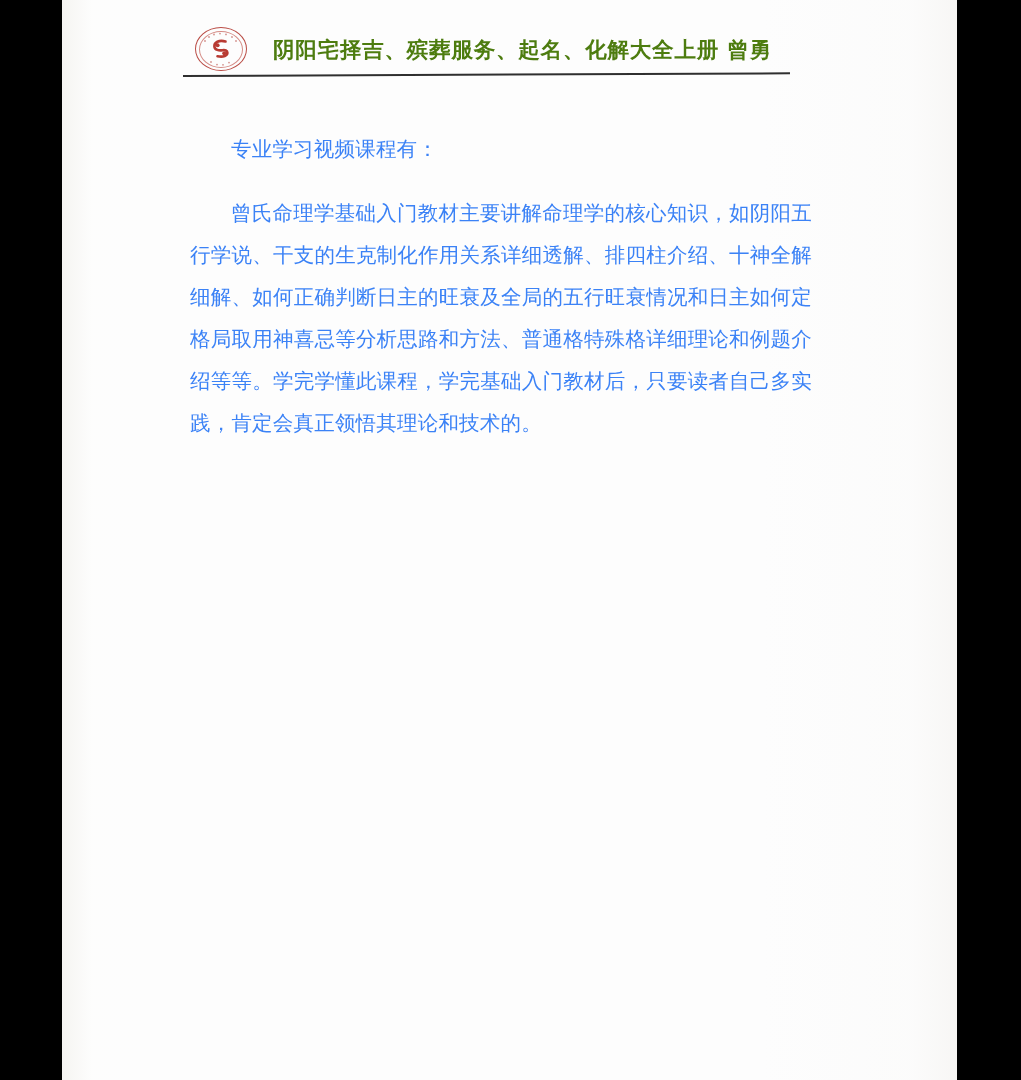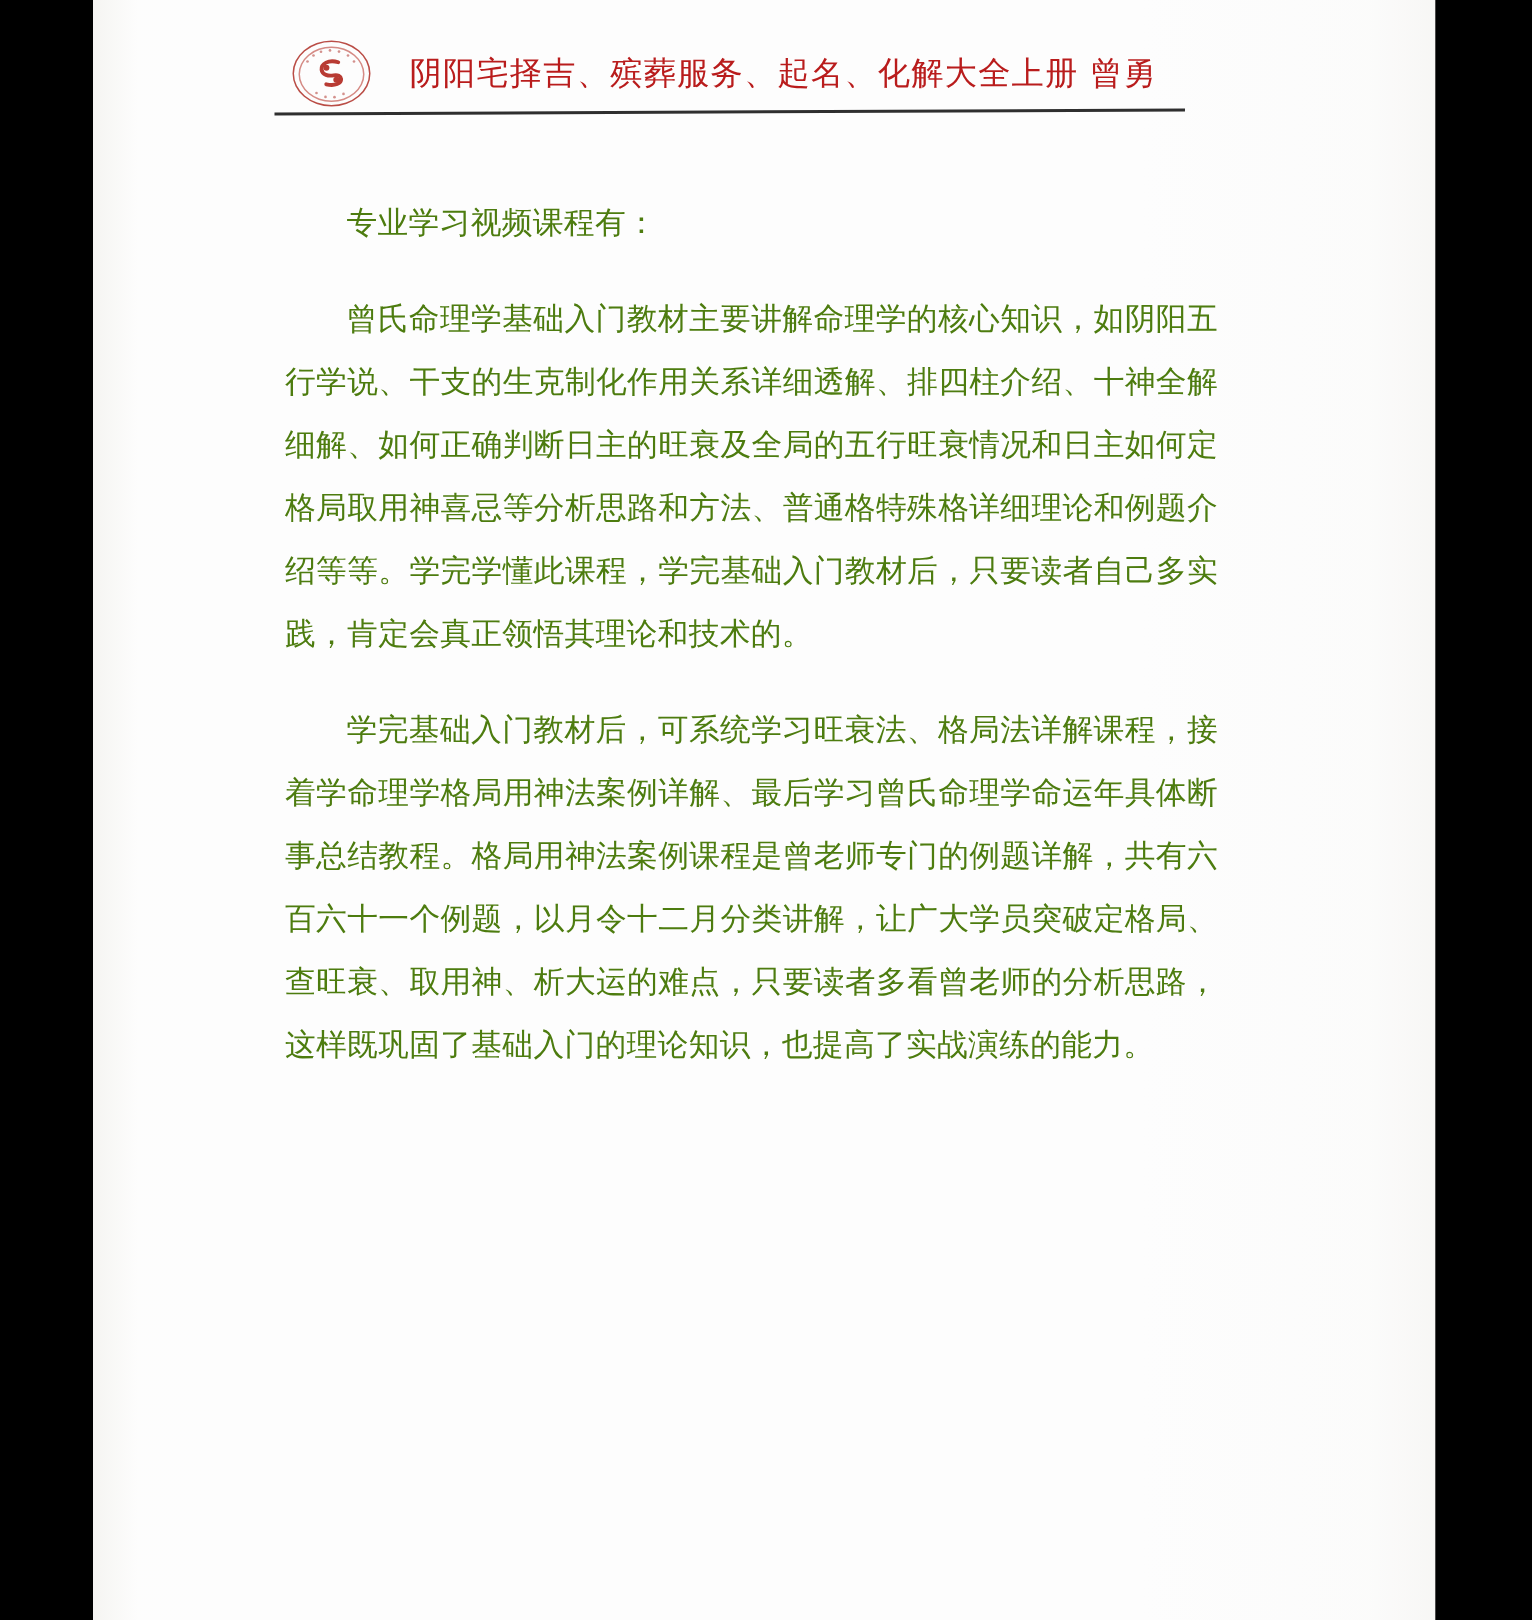"阴阳宅择吉、殡葬服务、起名、化解大全上册 曾勇" .header-title { color: #b91c1c -> #4d7c0f; font-weight: none -> bold }
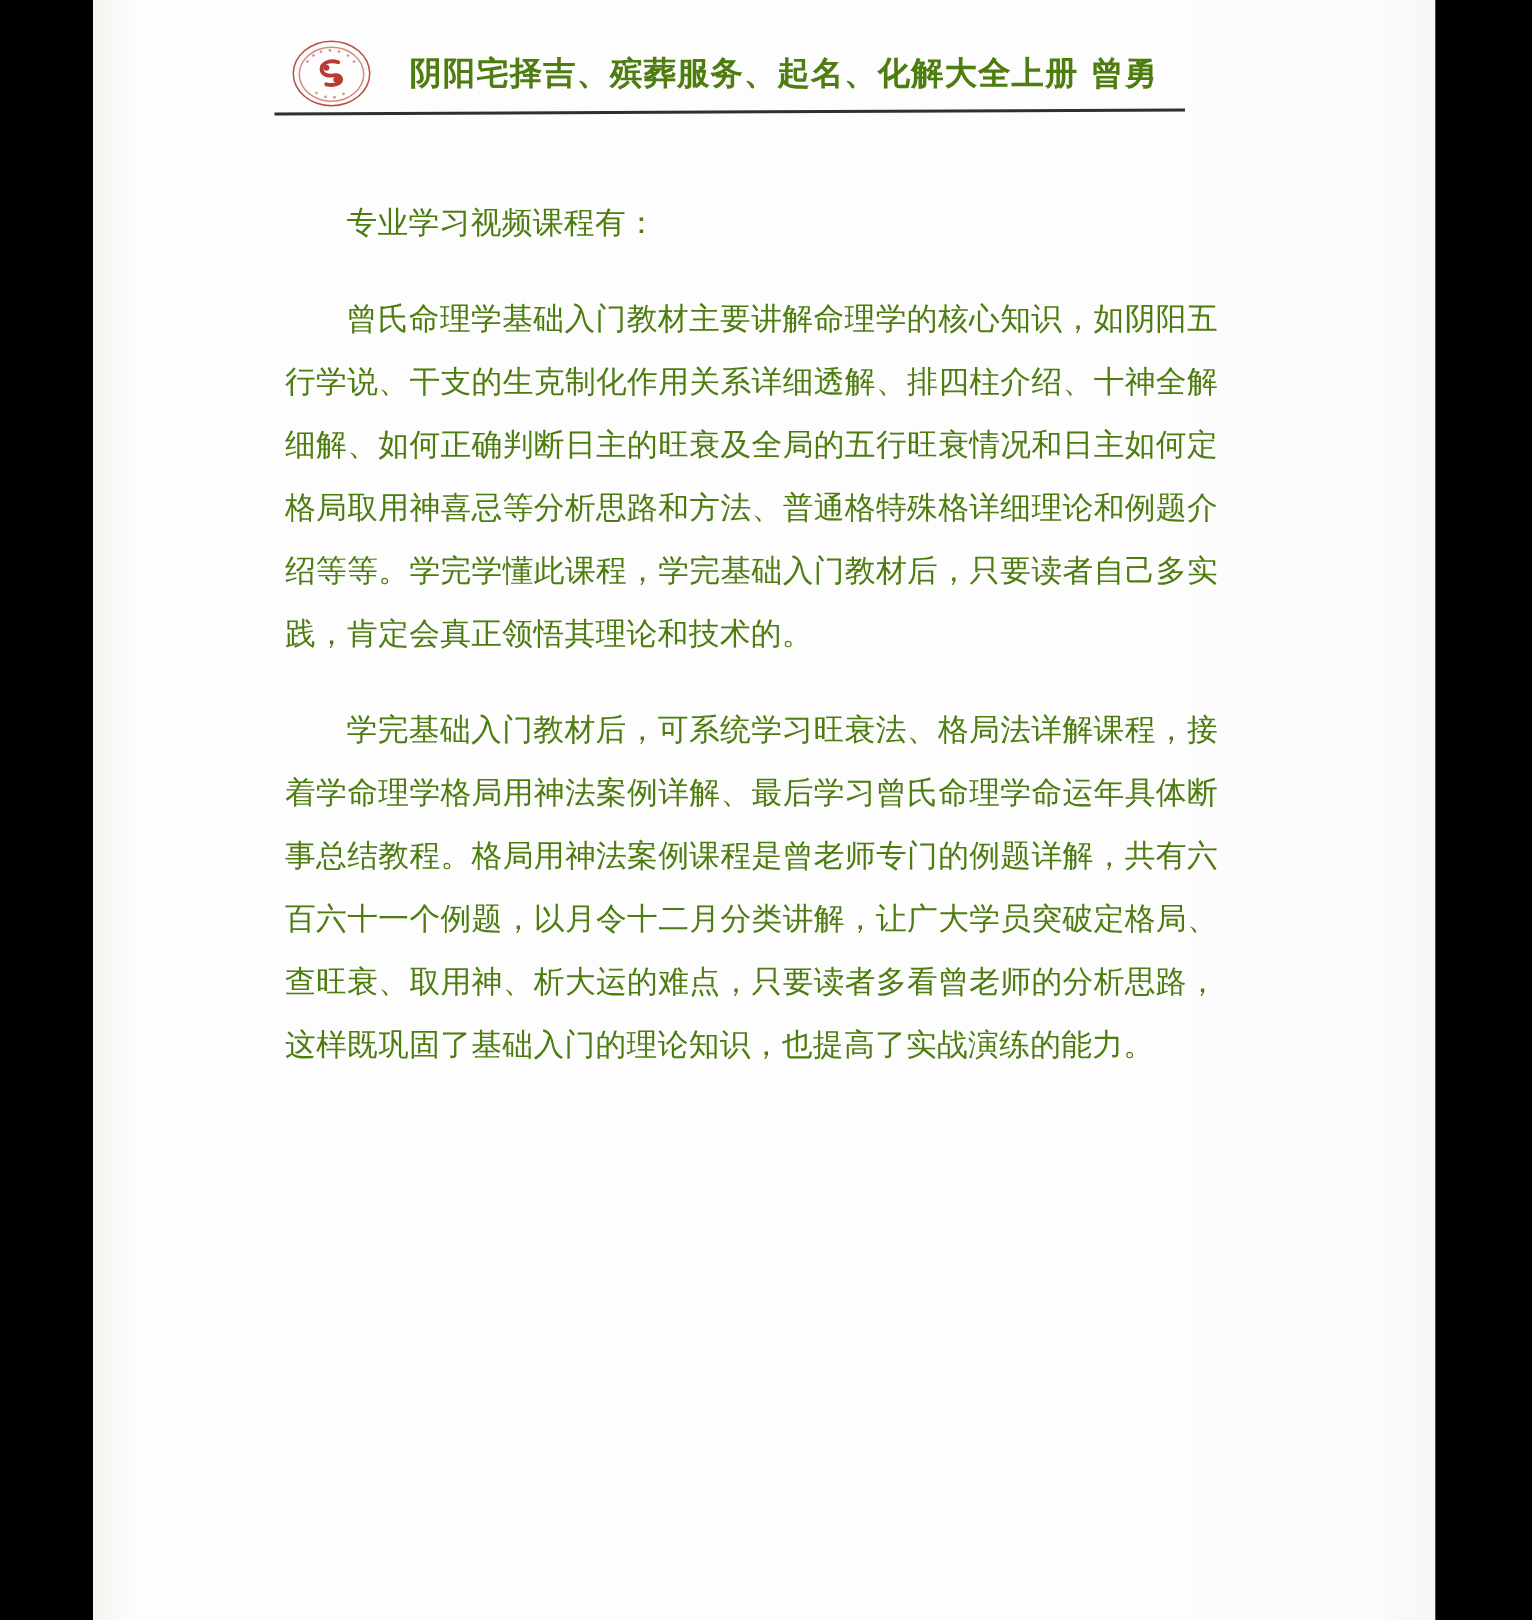"专业学习视频课程有：" .doc-para { color: #4d7c0f -> #3b82f6 }
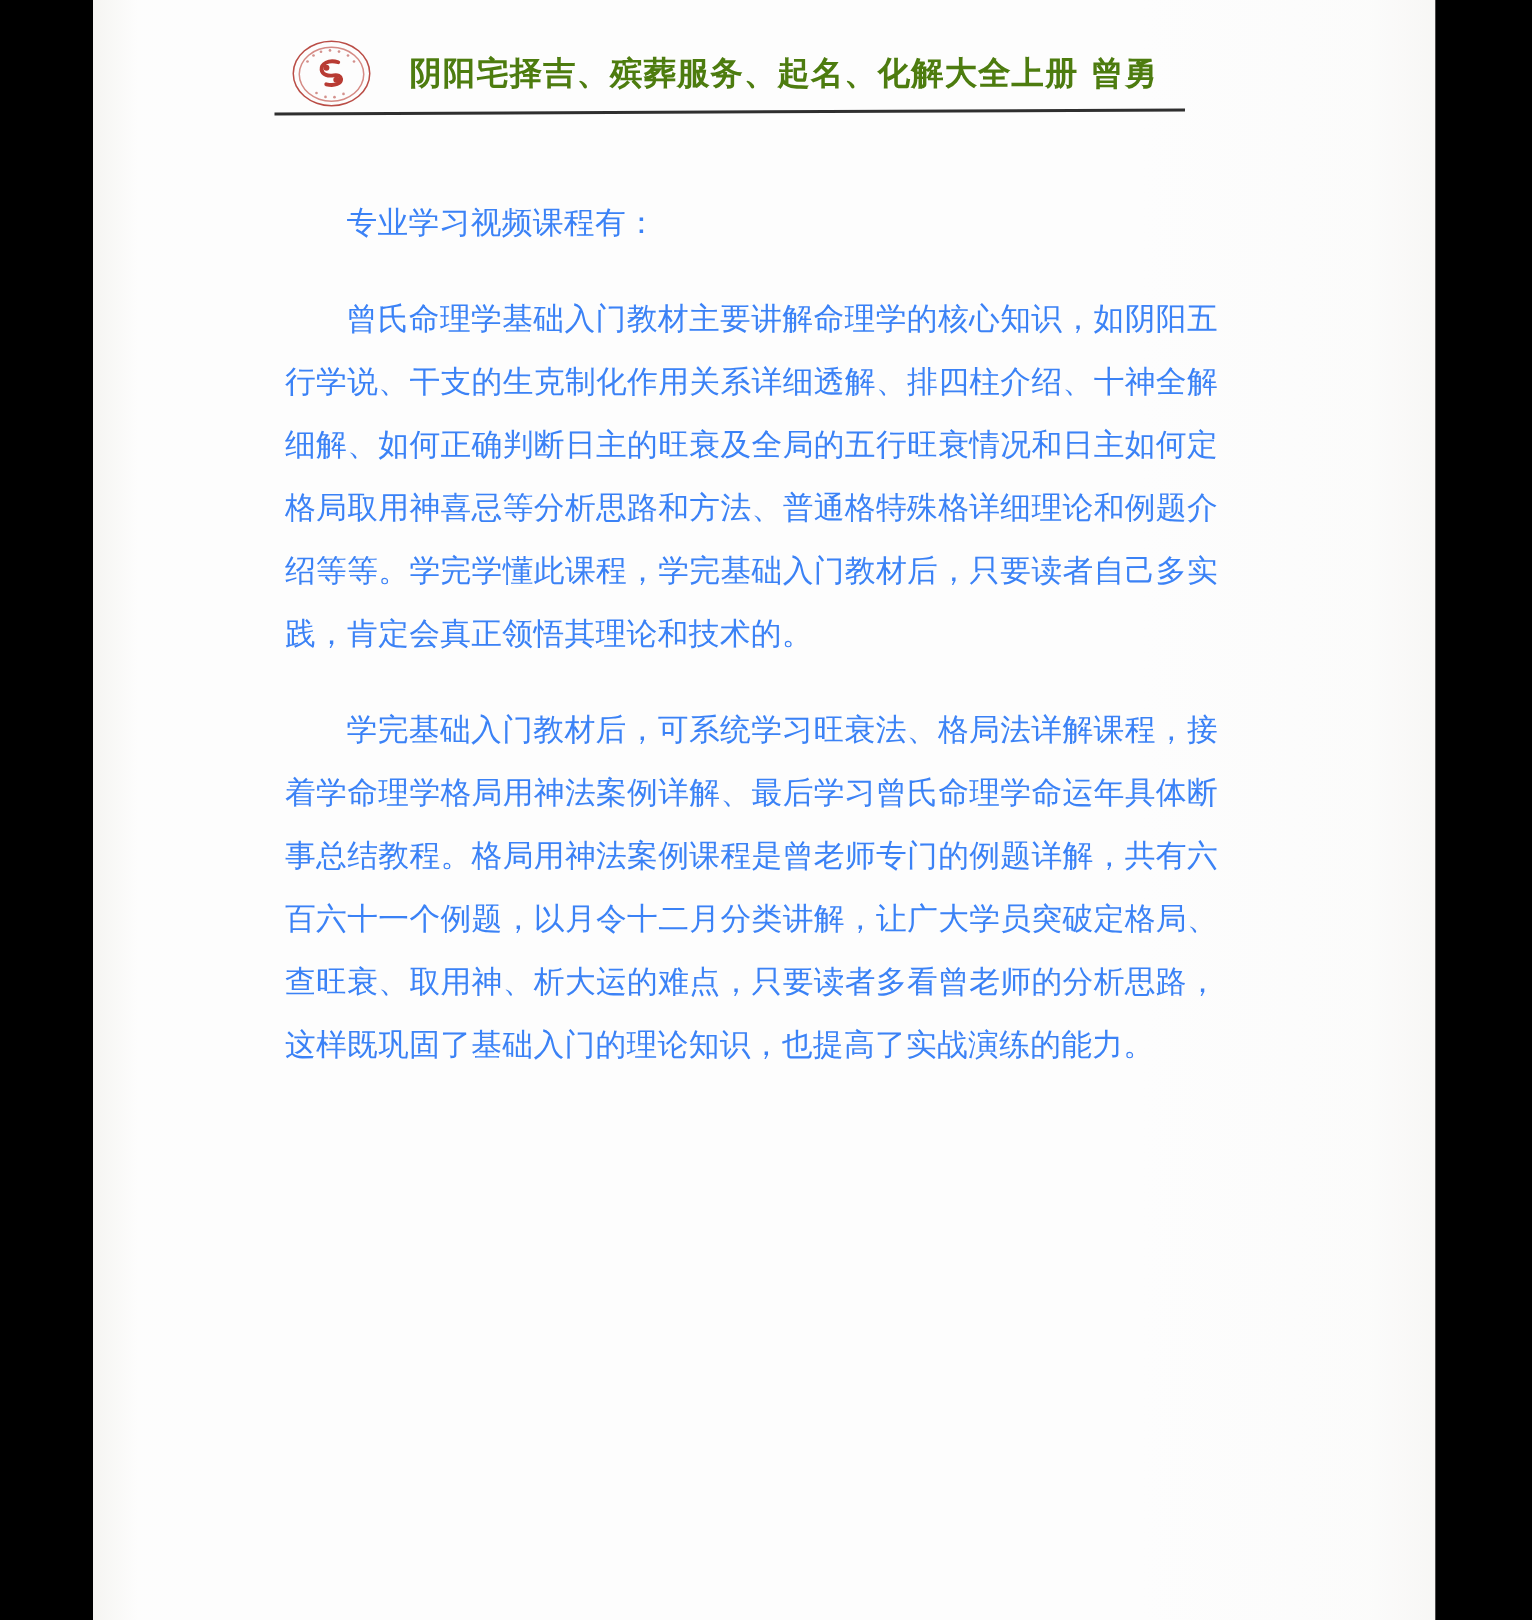"学完基础入门教材后，可系统学习旺衰法、格局法详解课程，接着学命理学格局用神法案例" p.doc-para { html: <p>学完基础入门教材后，可系统学习旺衰法、格局法详解课程，接着学命理学格局用神法案例详解、最后学习曾氏命理学命运年具体断事总结教程。格局用神法案例课程是曾老师专门的例题详解，共有六百六十一个例题，以月令十二月分类讲解，让广大学员突破定格局、查旺衰、取用神、析大运的难点，只要读者多看曾老师的分析思路，这样既巩固了基础入门的理论知识，也提高了实战演练的能力。</p> -> none }
